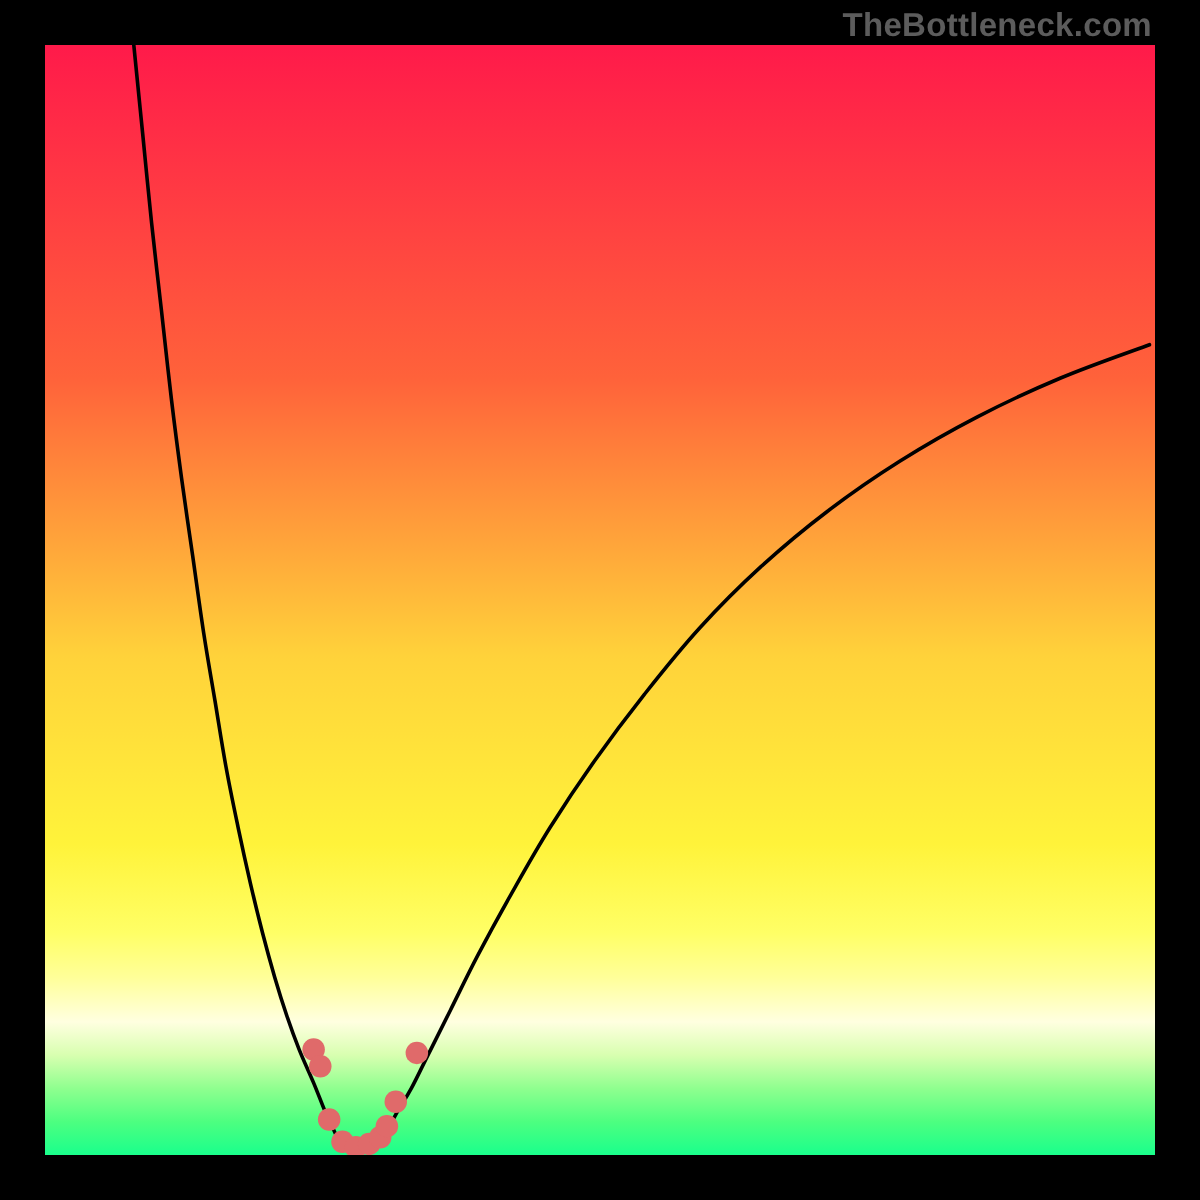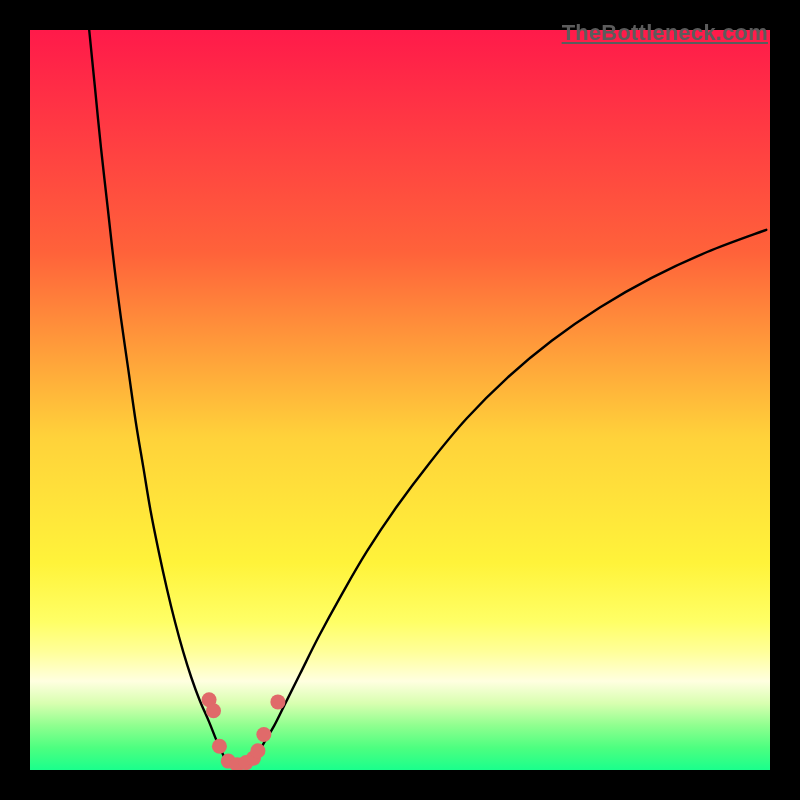"TheBottleneck.com" .watermark { text-decoration: underline -> none; top: 20px -> 4px }
